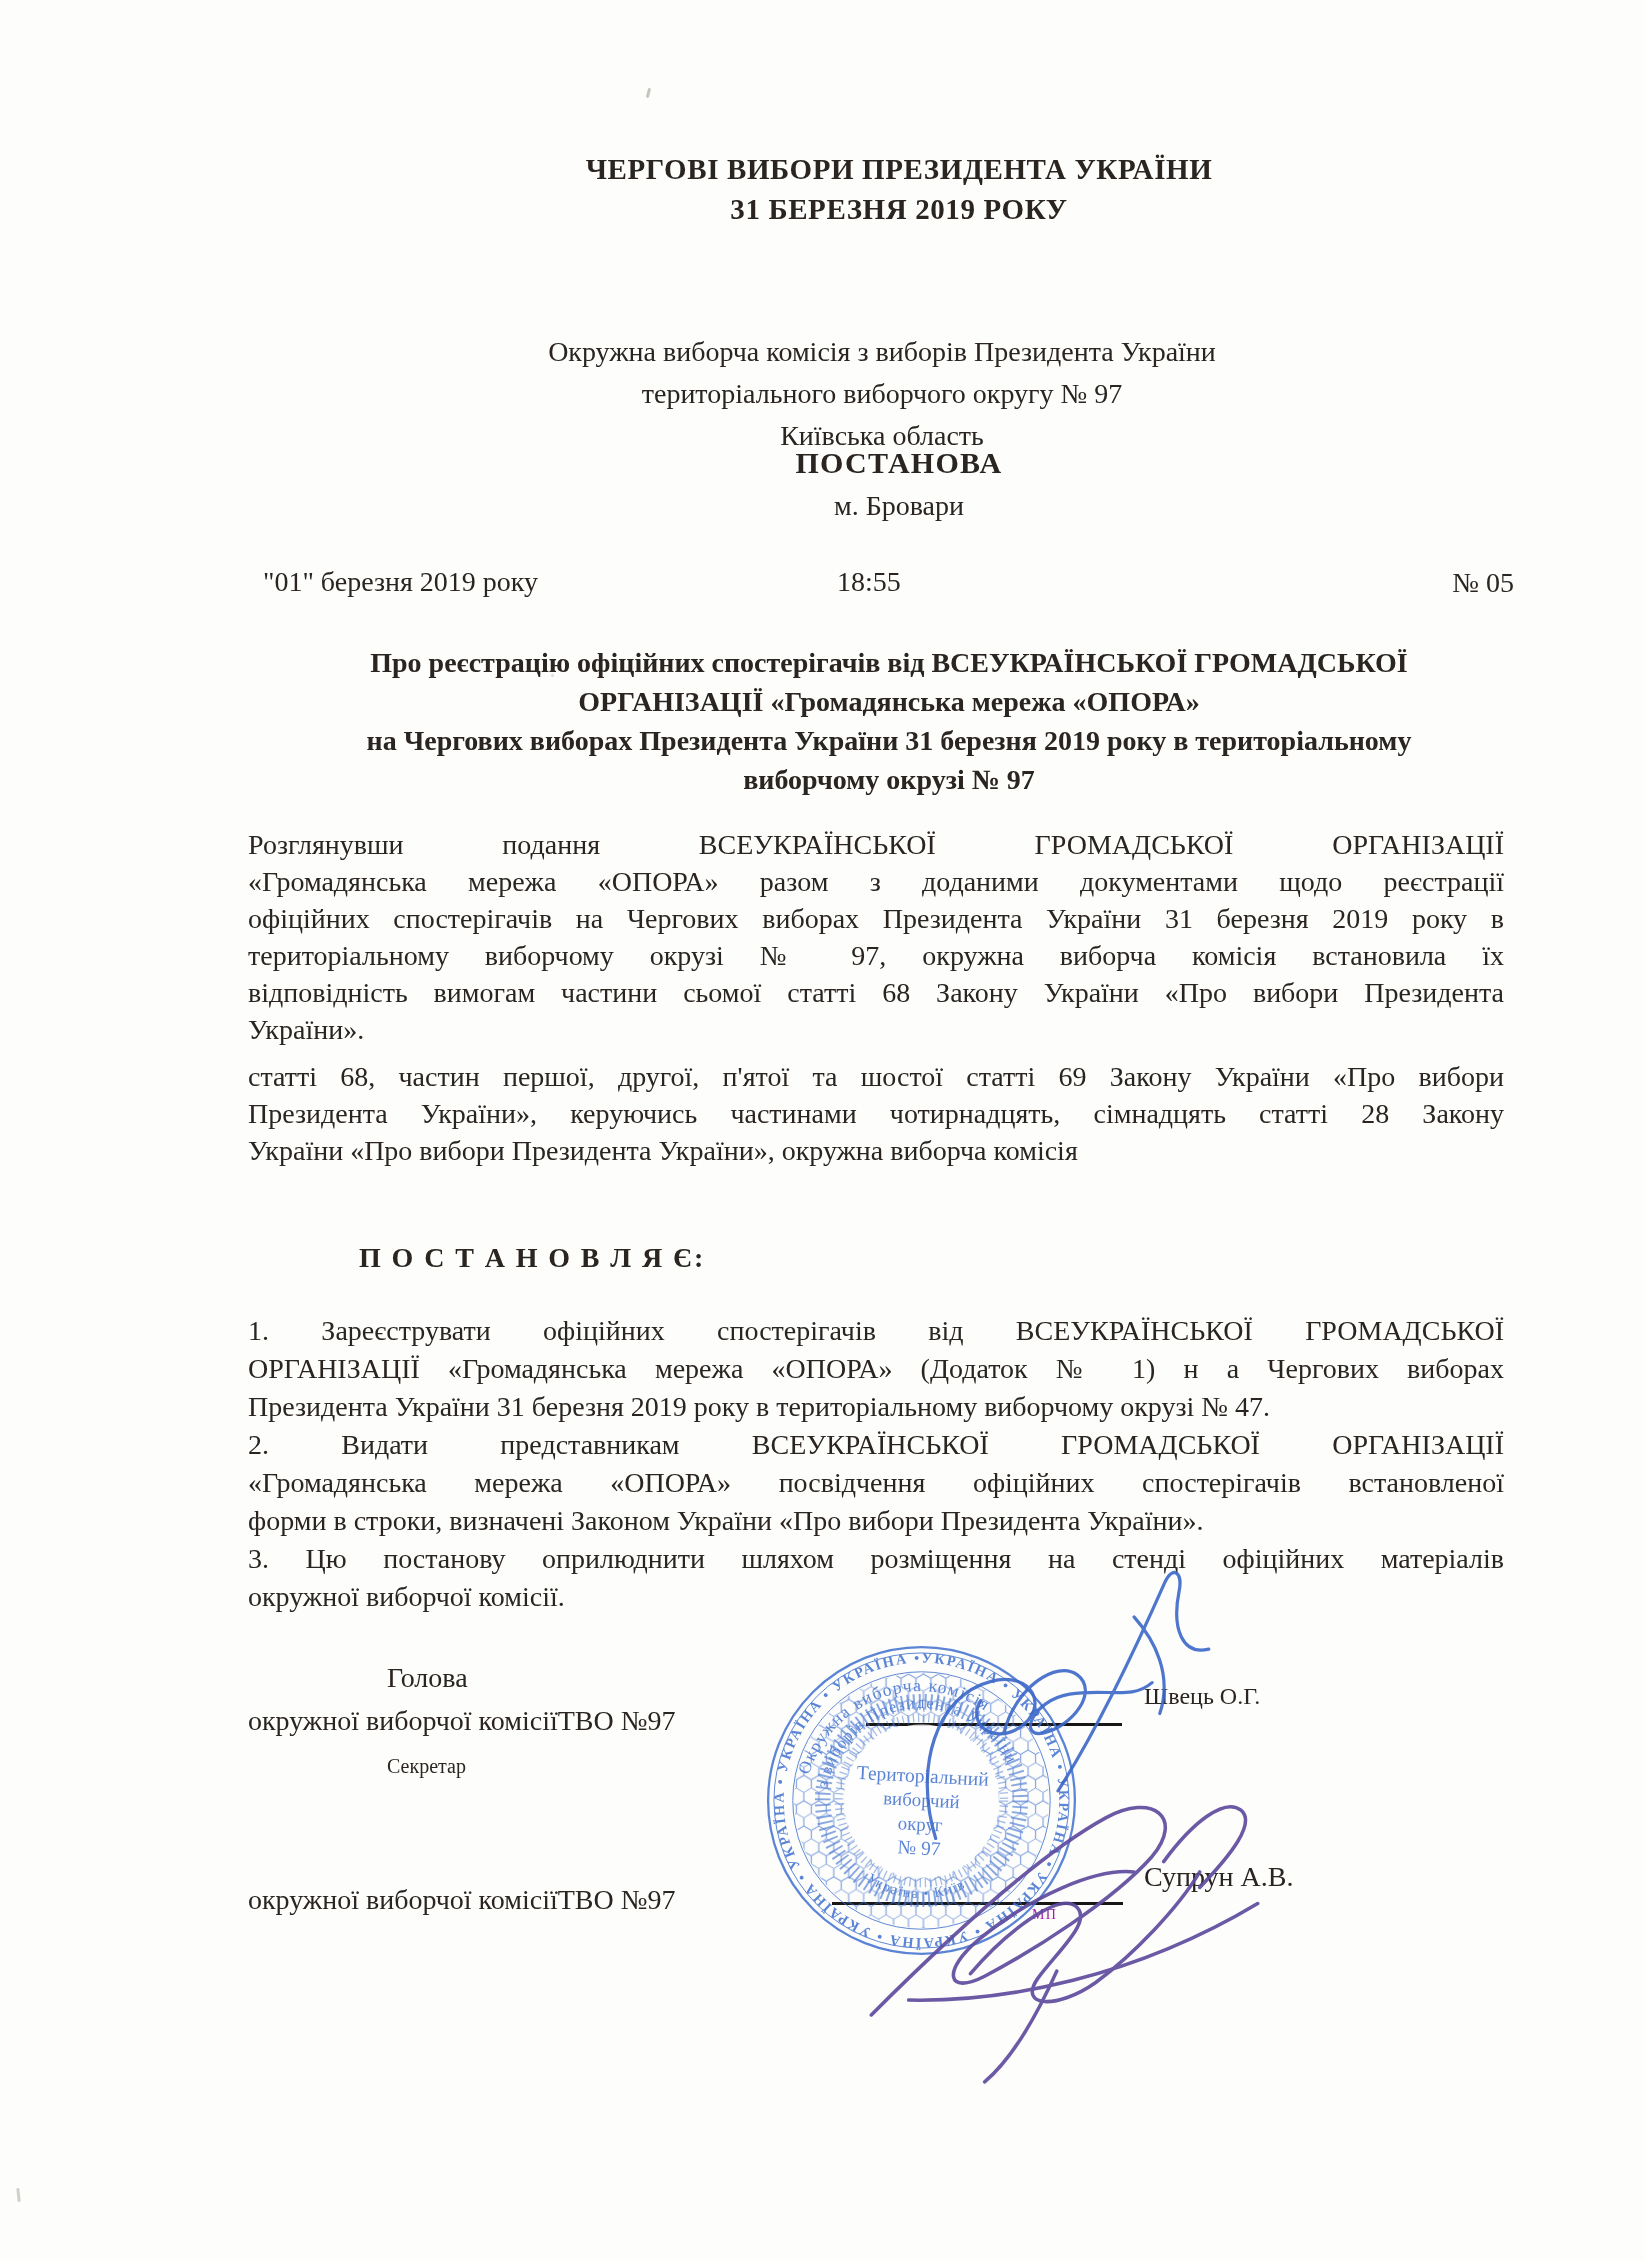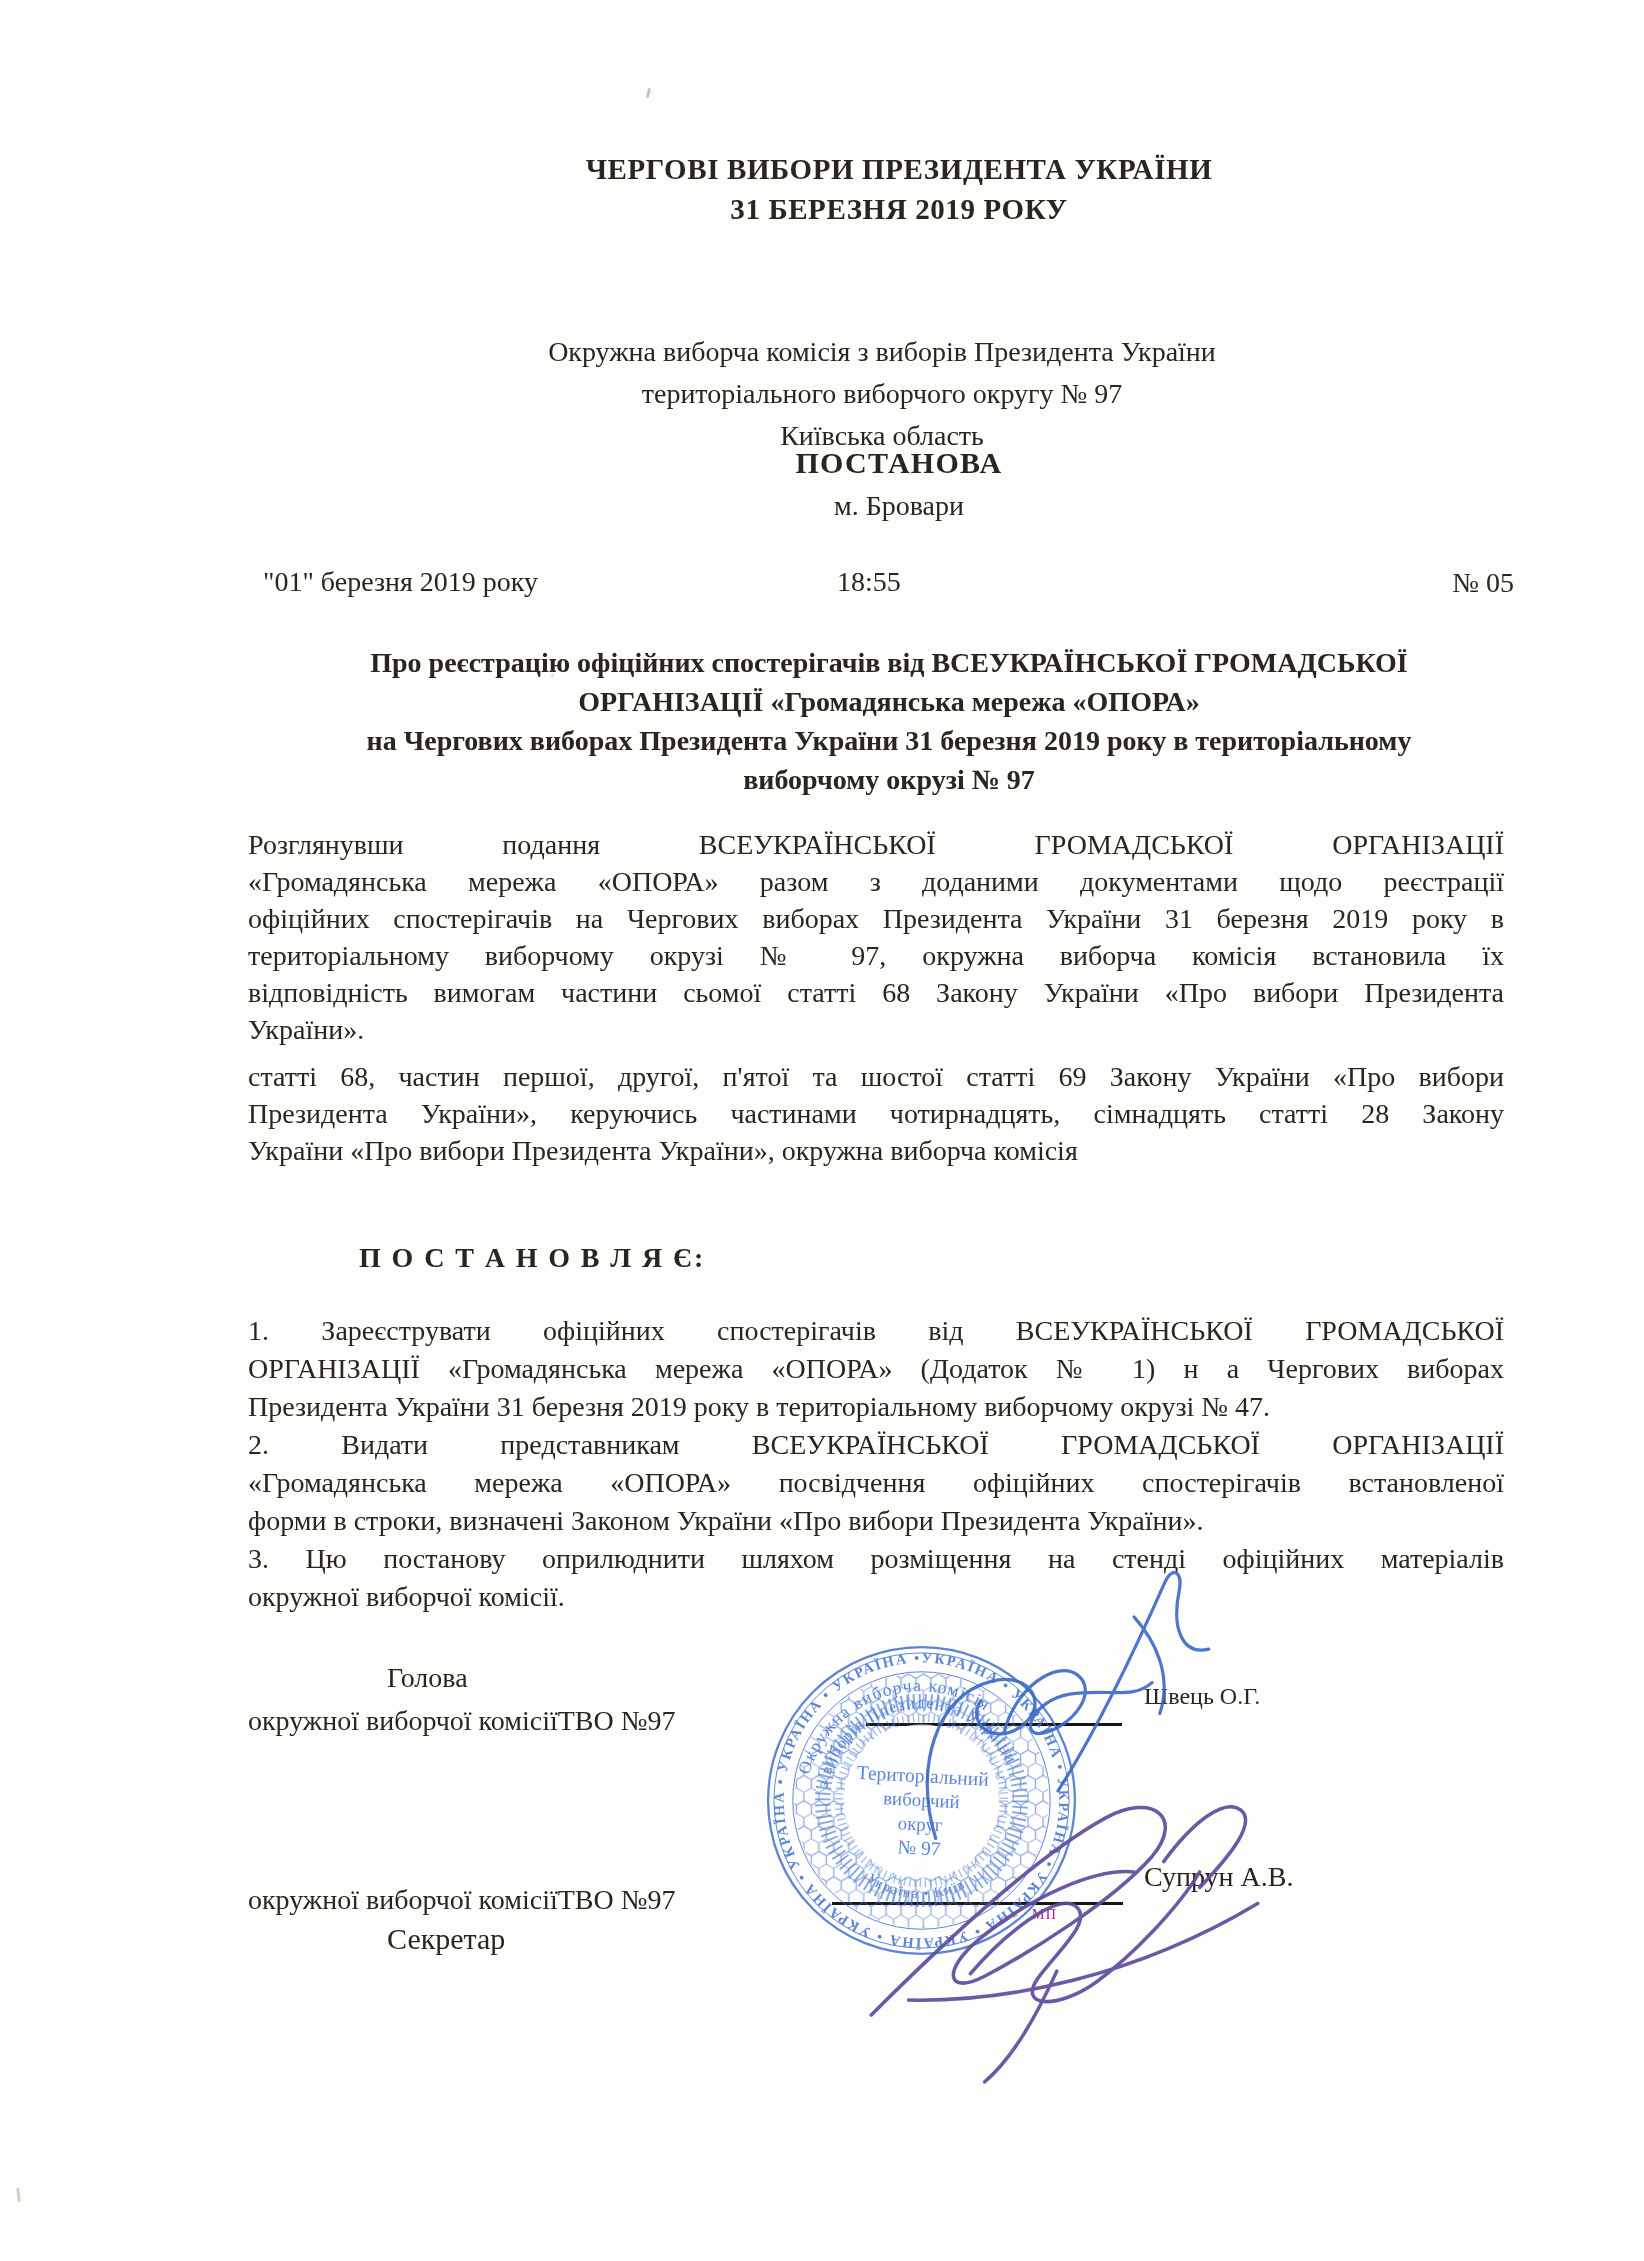"Секретар" .sig-role-sec { font-size: 30px -> 20px; top: 1922px -> 1755px }
